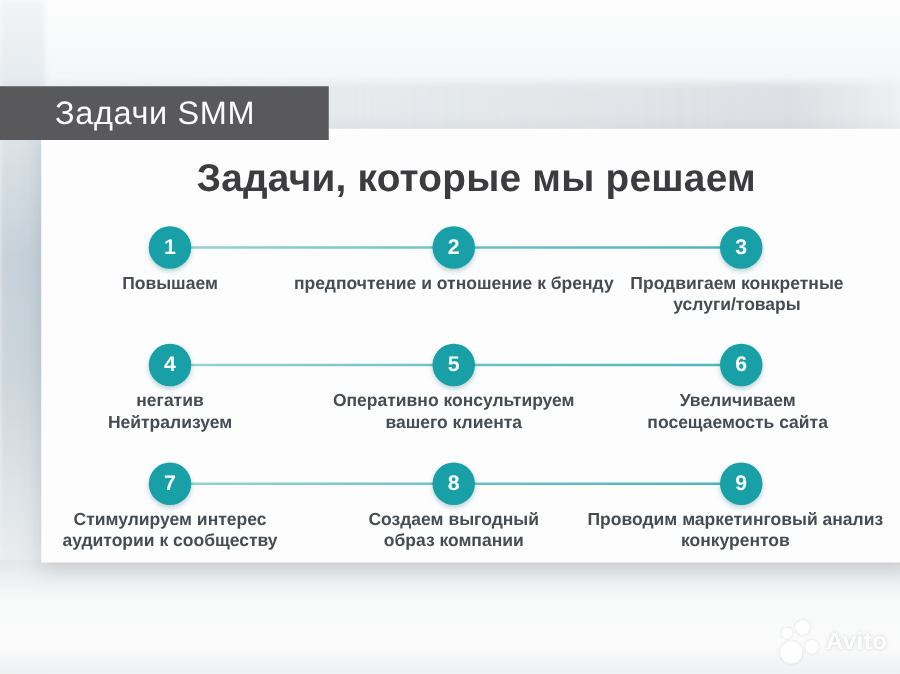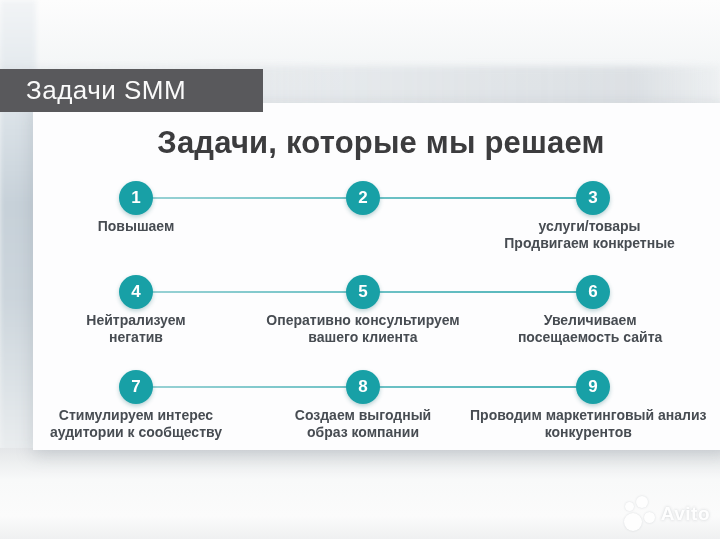"Задачи SMM" .tag-label { padding-left: 26px -> 44px }
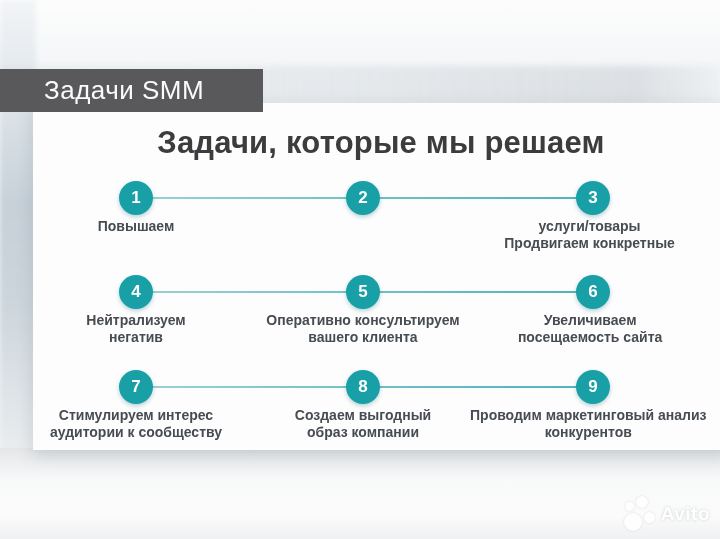"предпочтение и отношение к бренду" span { html: none -> <span>предпочтение и отношение к бренду</span> }
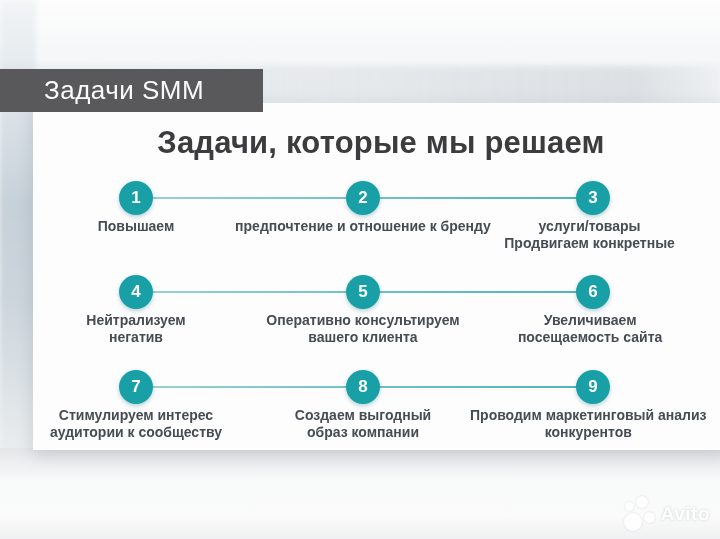"услуги/товары" span { order: before "Продвигаем конкретные" -> after "Продвигаем конкретные" }
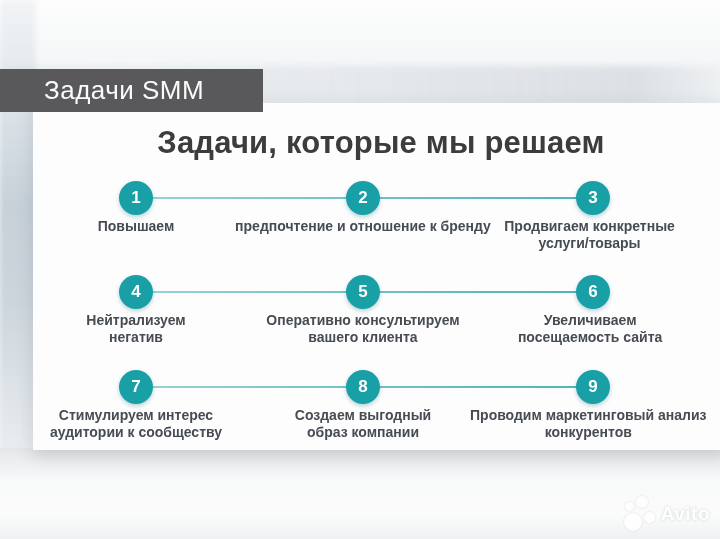"Нейтрализуем" span { order: before "негатив" -> after "негатив" }
